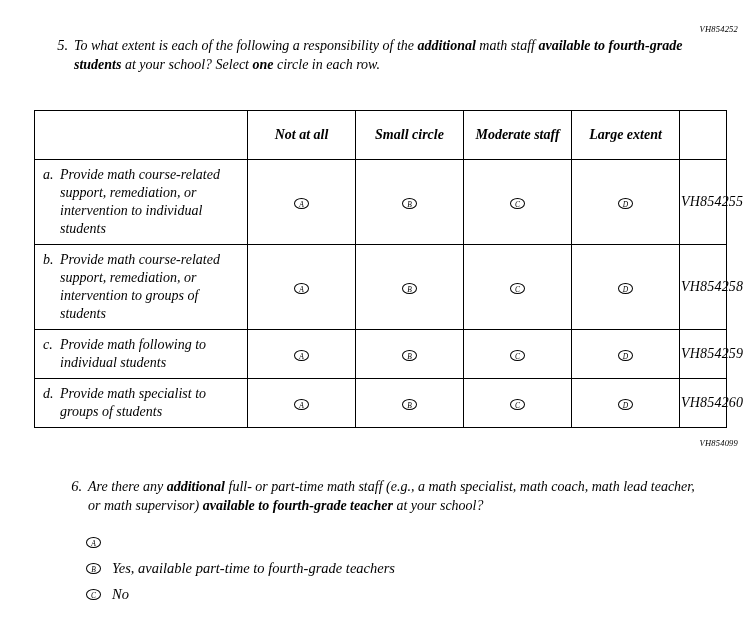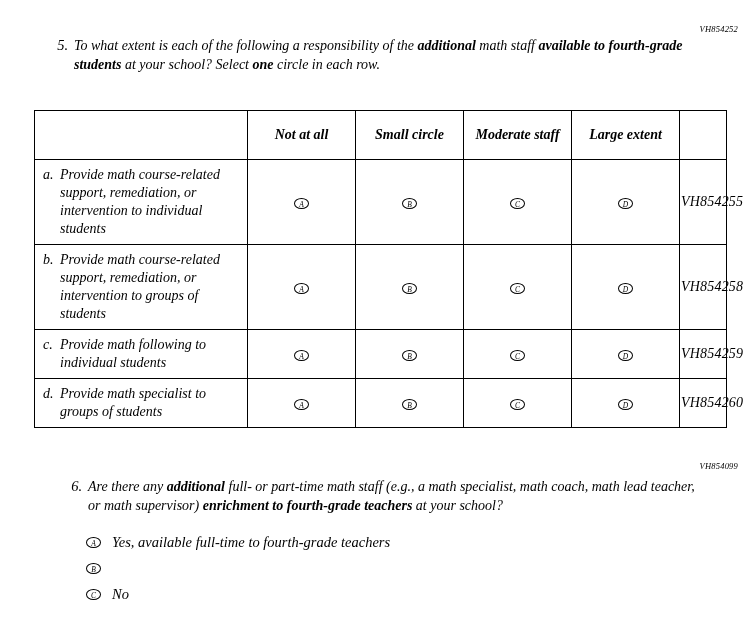"VH854099" .q6-code { top: 461px -> 438px }
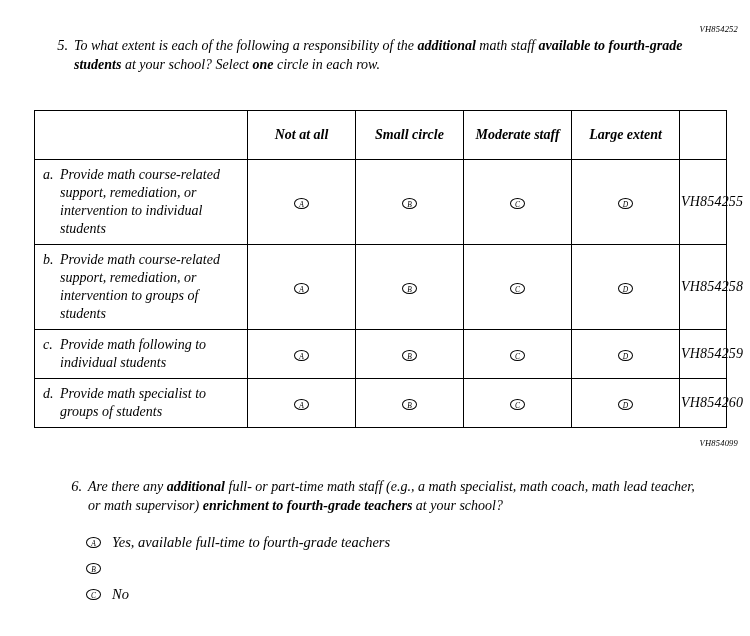"enrichment to fourth-grade teachers" b { text: enrichment to fourth-grade teachers -> available to fourth-grade teacher }
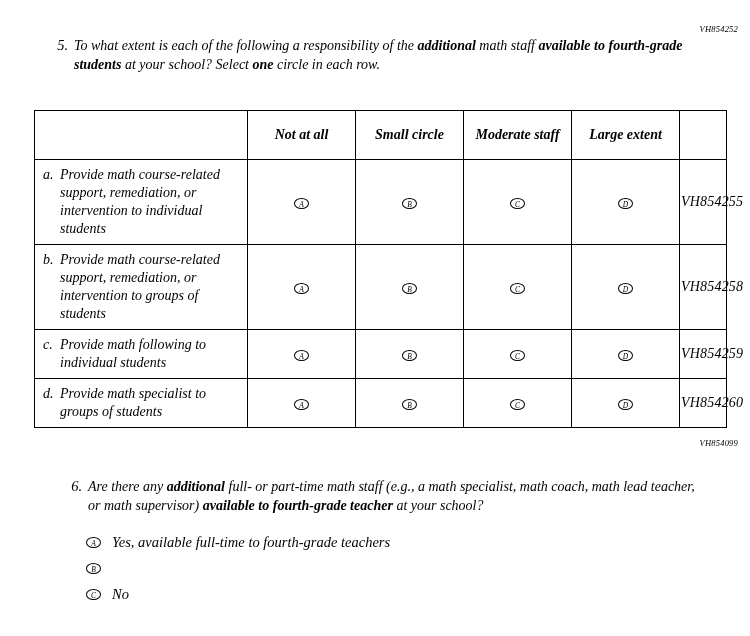"Yes, available full-time to fourth-grade" span { html: <span>Yes, available full-time to fourth-grade teachers</span> -> none }
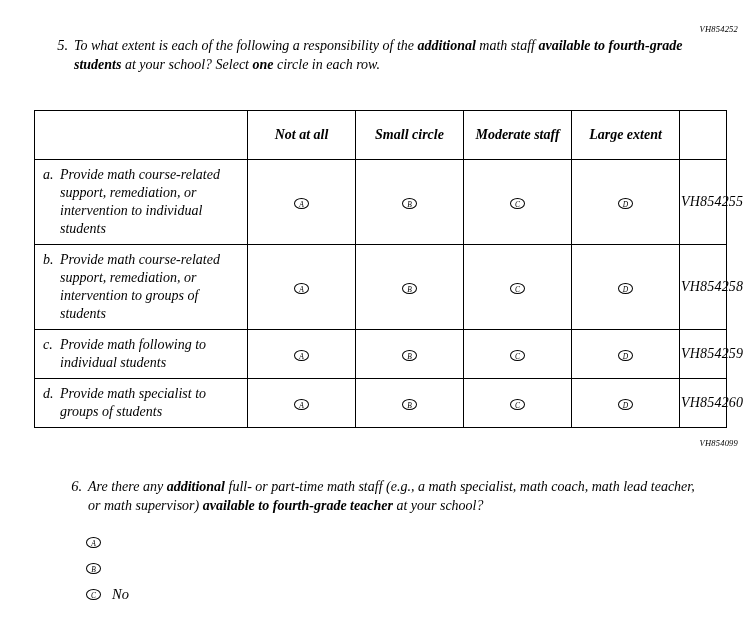"Yes, available part-time to fourth-grade" span { html: none -> <span>Yes, available part-time to fourth-grade teachers</span> }
